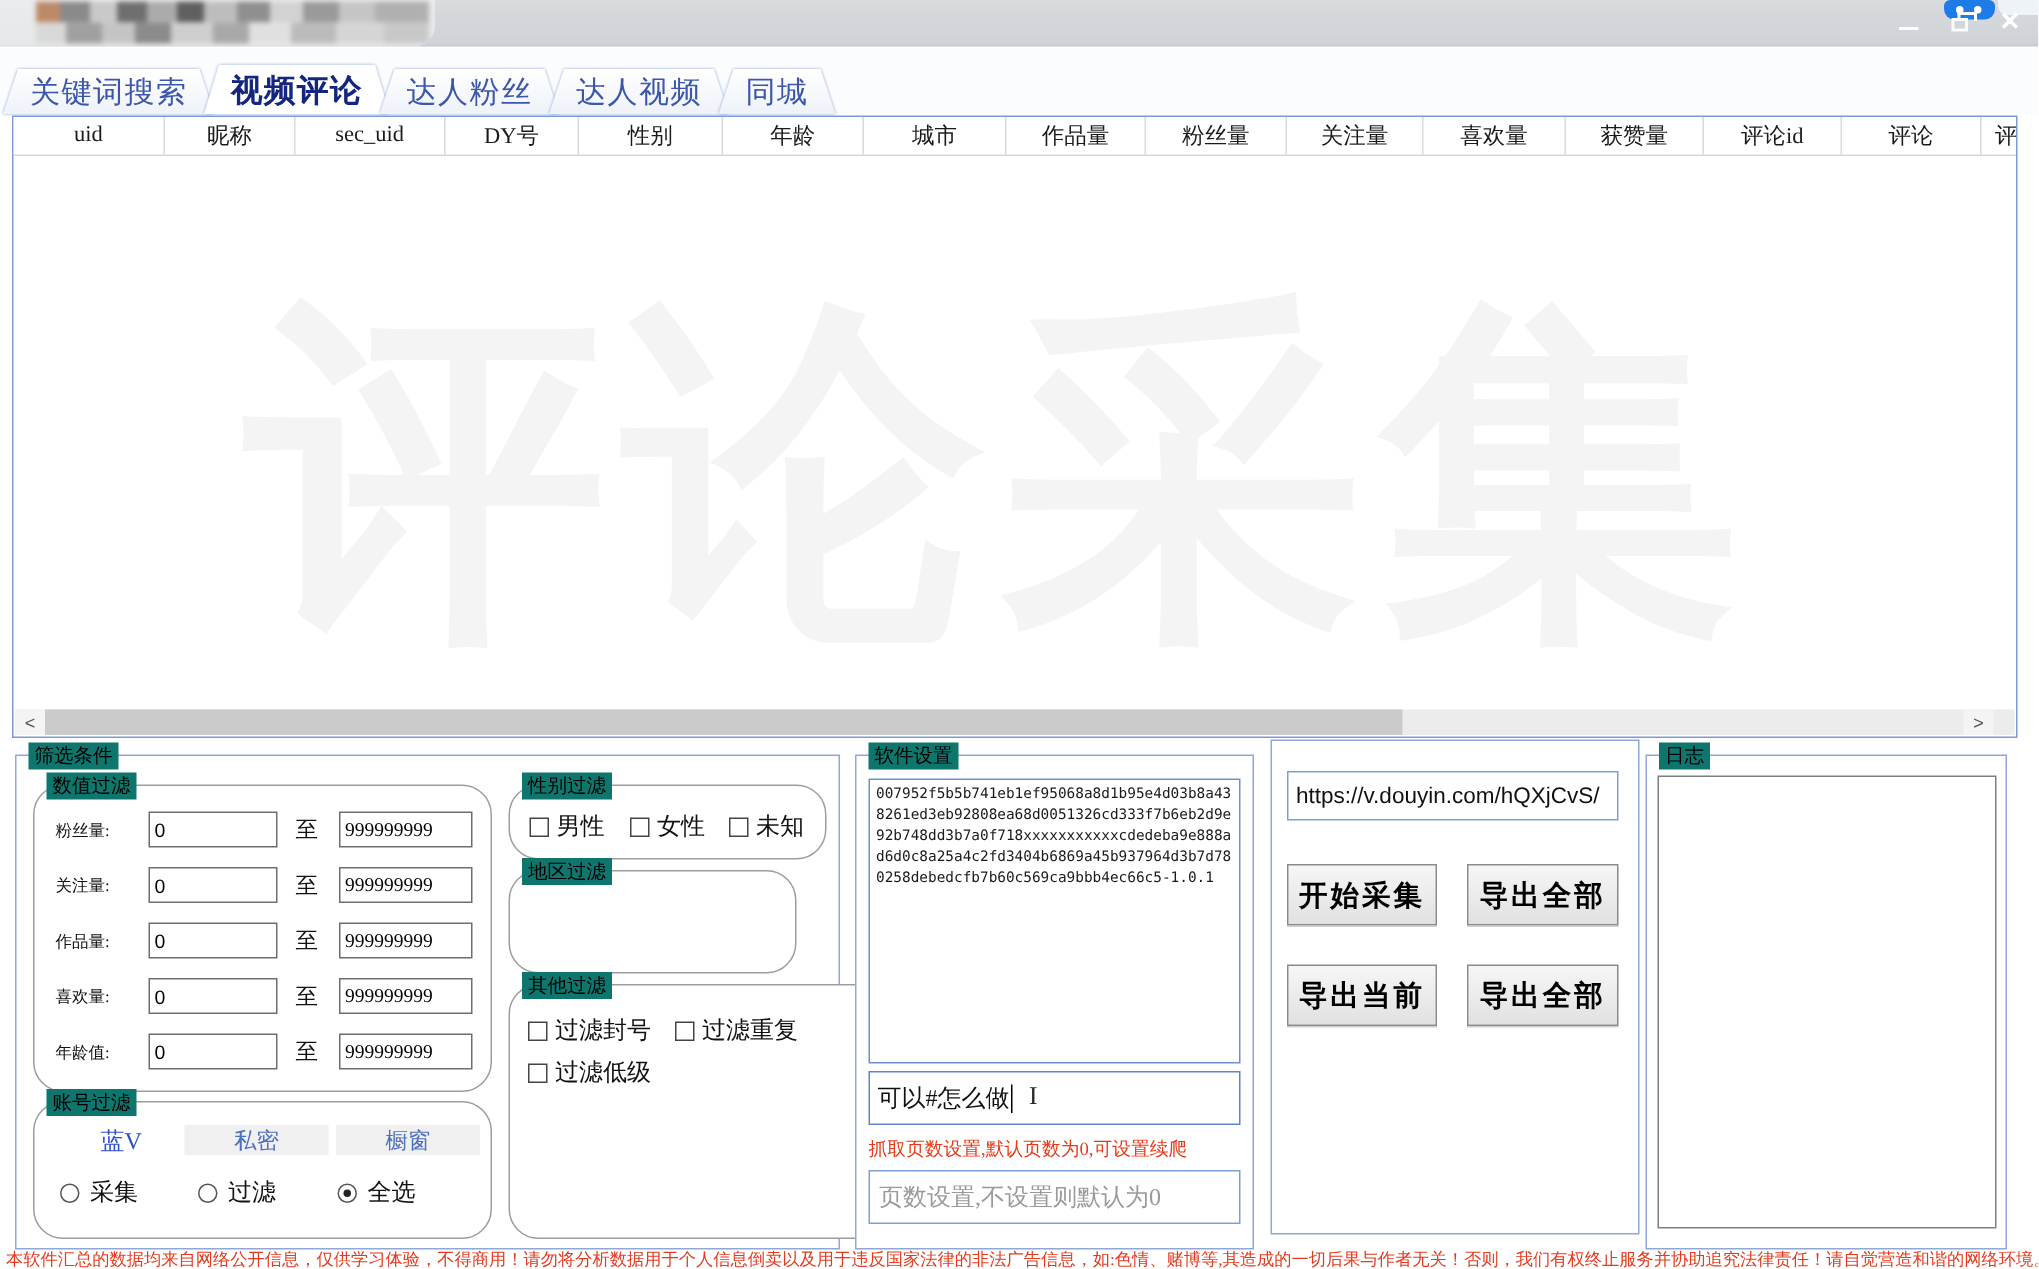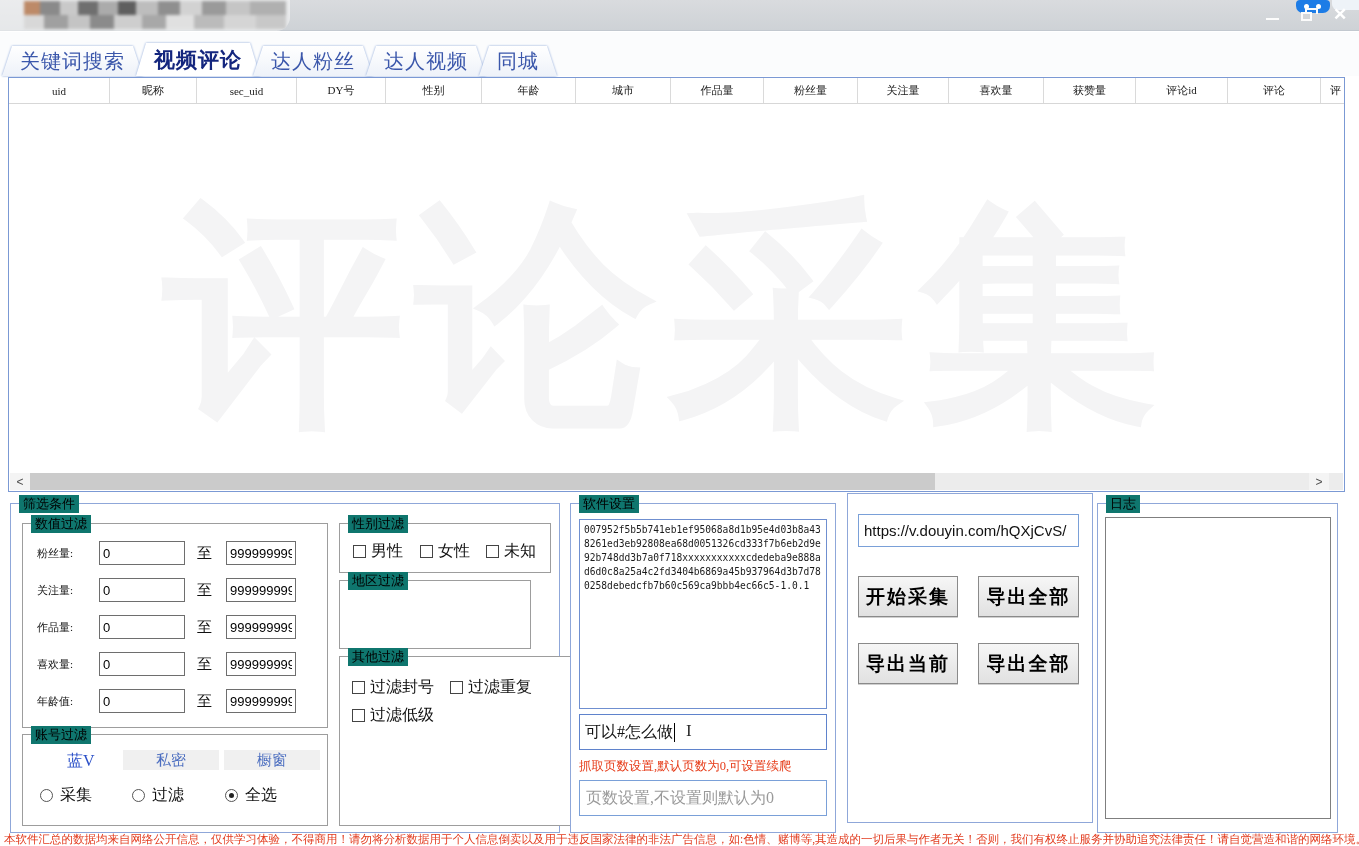"uid" .th { font-size: 11px -> 15px }
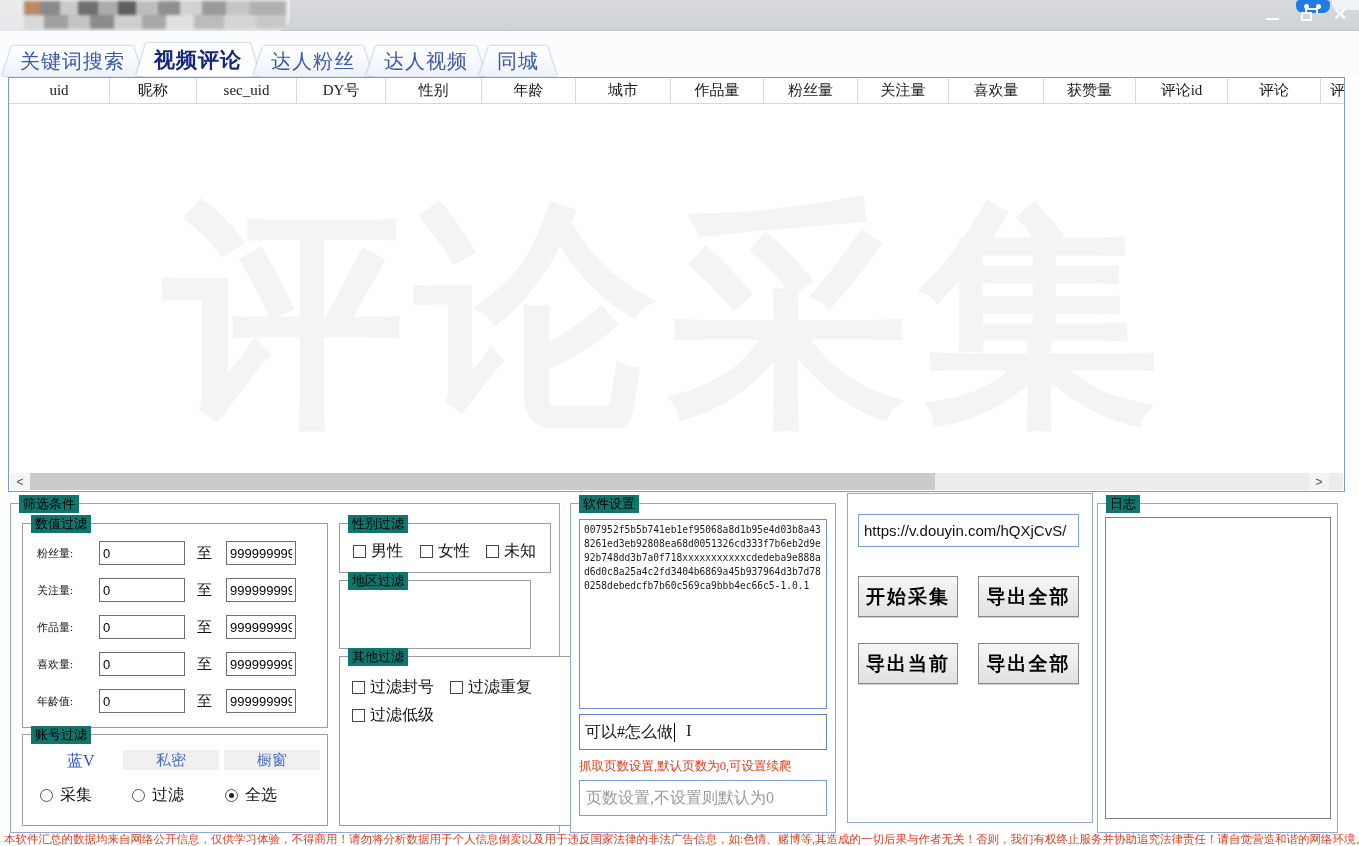"数值过滤" .gbox.gray { border-radius: none -> 20px }
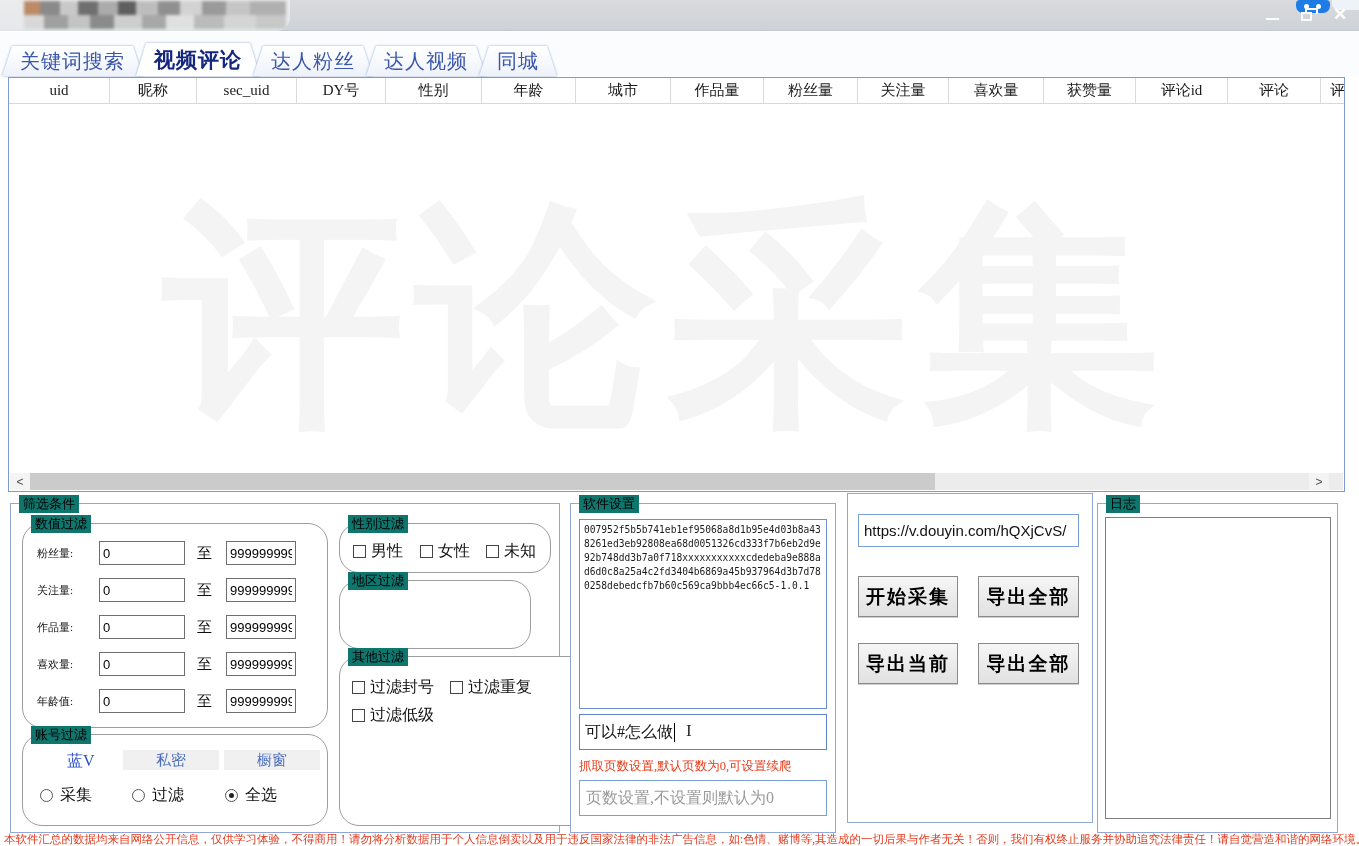"999999999" .num-row input.max { font-family: none -> Liberation Serif, serif; width: 70px -> 89px }
